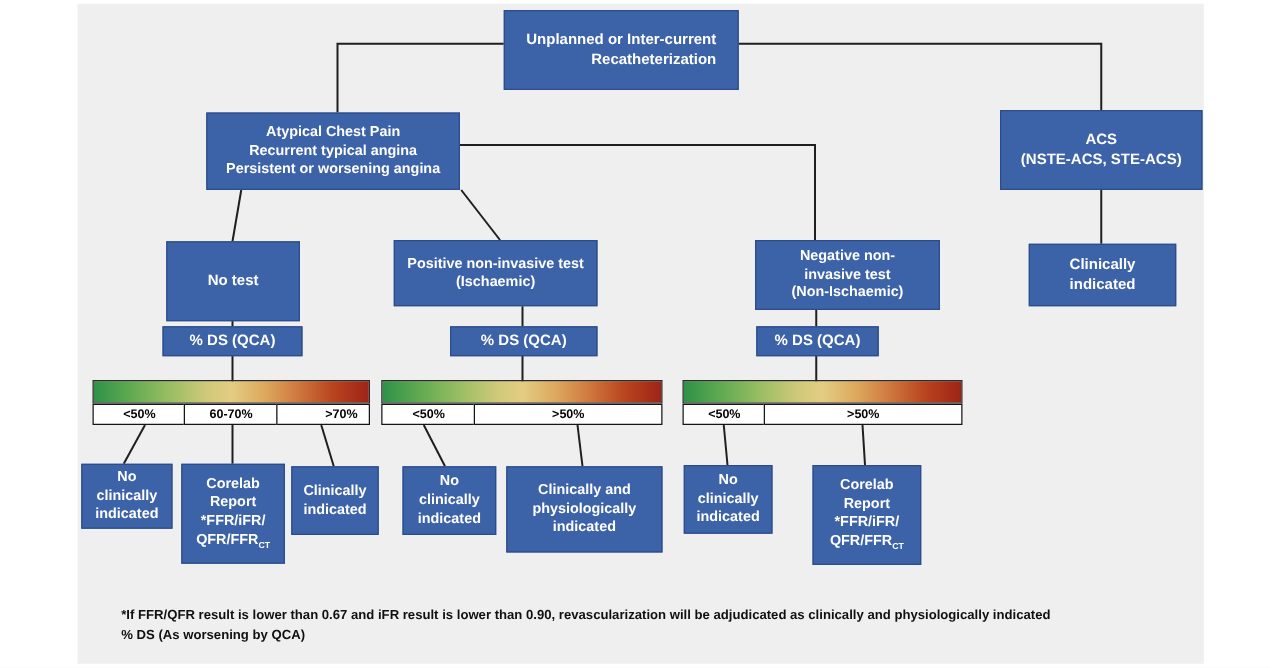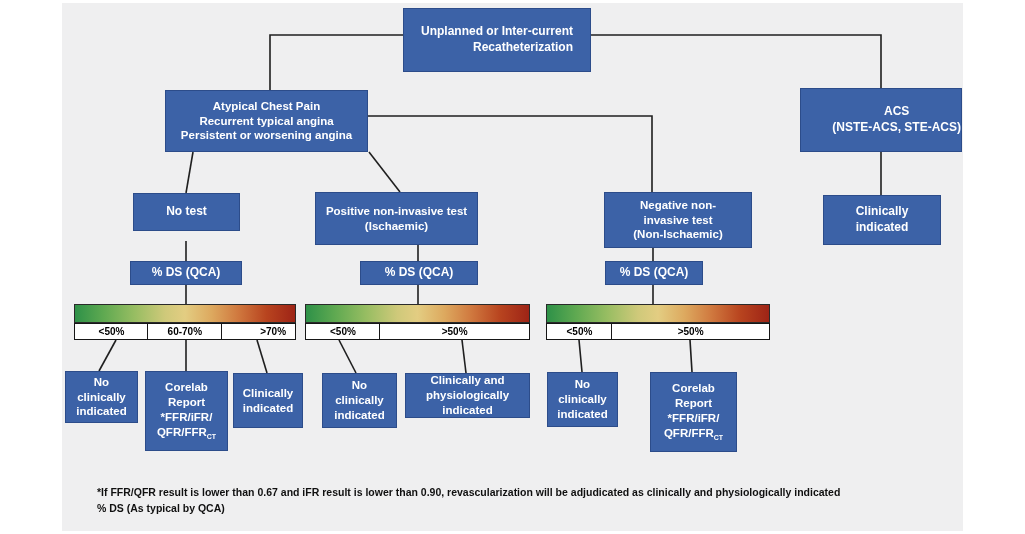"ACS" div.node { justify-content: flex-end -> none }
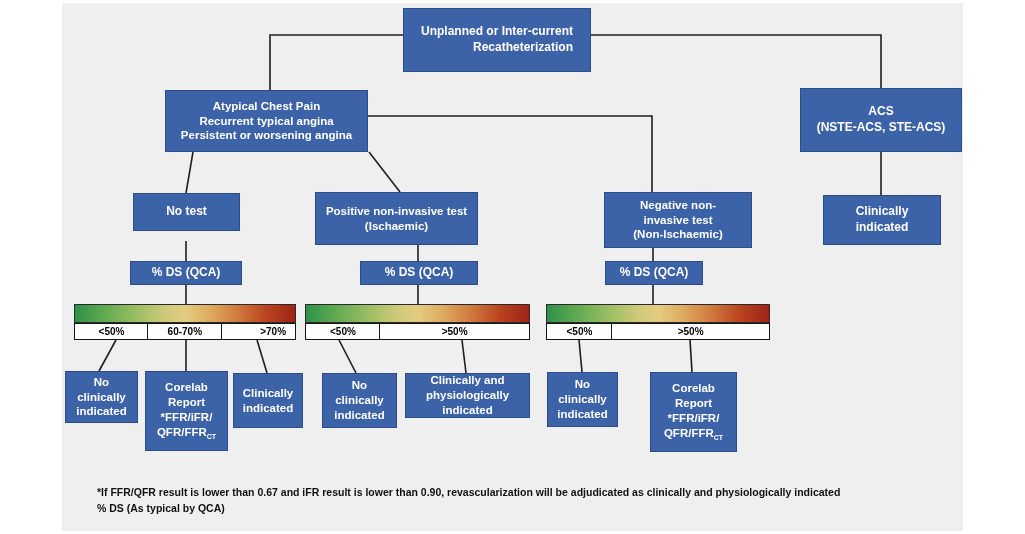"No test" div.node { height: 38px -> 64px }
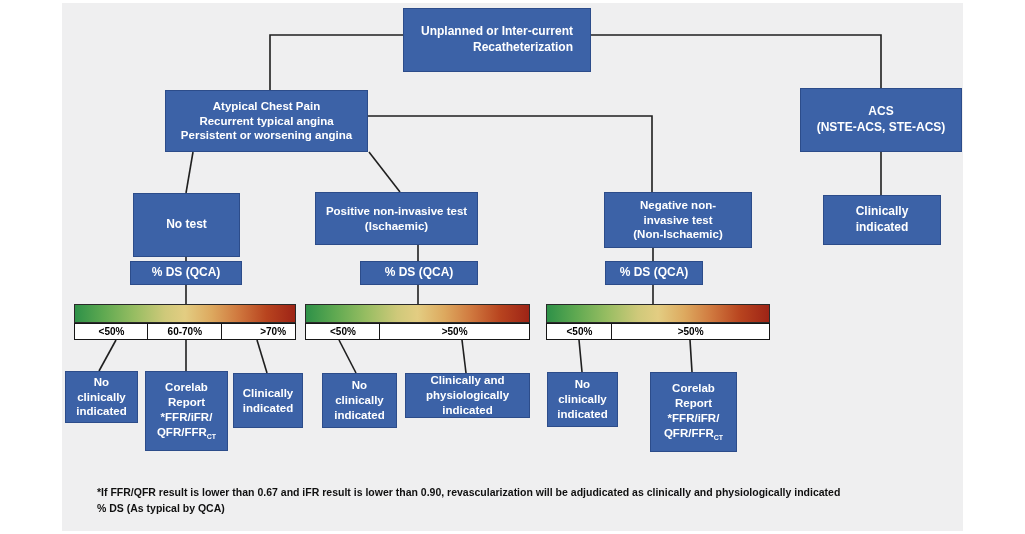"Clinically and" div.node { height: 45px -> 69px }
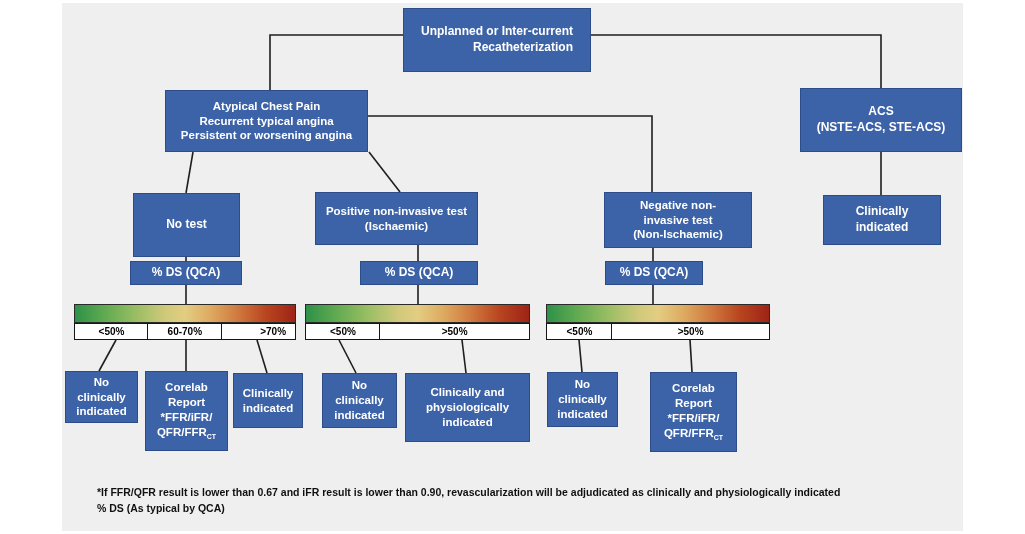"% DS (As typical by" div { text: typical -> worsening }
